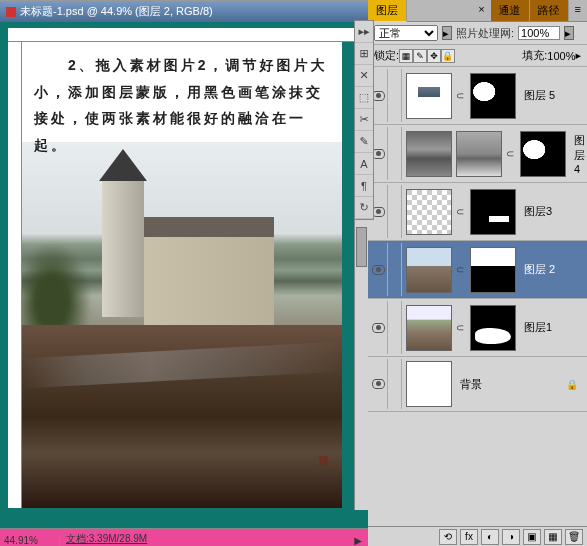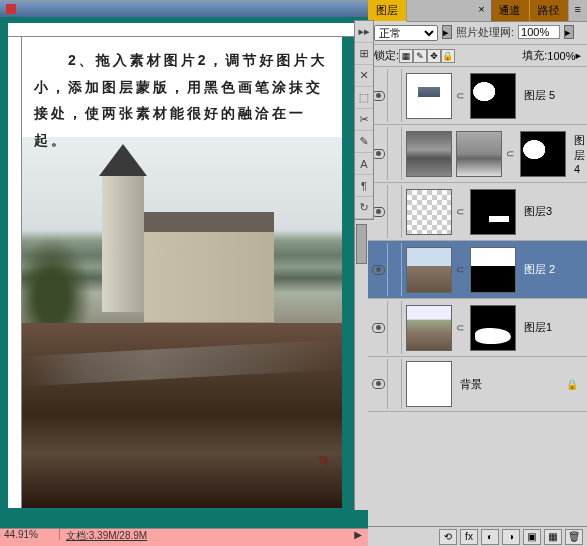"未标题-1.psd @ 44.9% (图层 2," span { html: none -> <span>未标题-1.psd @ 44.9% (图层 2, RGB/8)</span> }
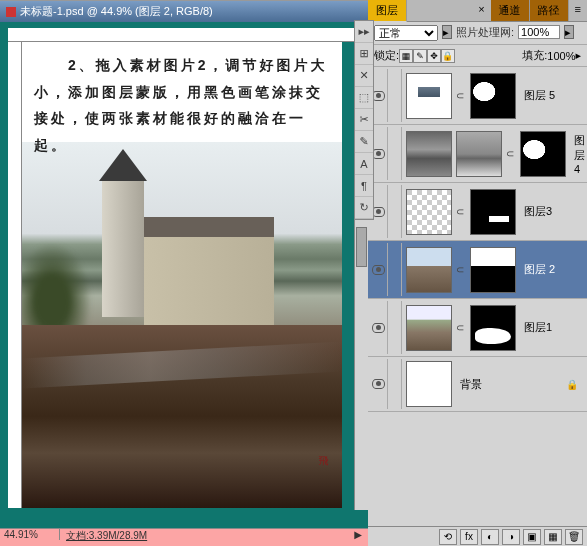"正常" .blend-row { align-items: flex-start -> center }
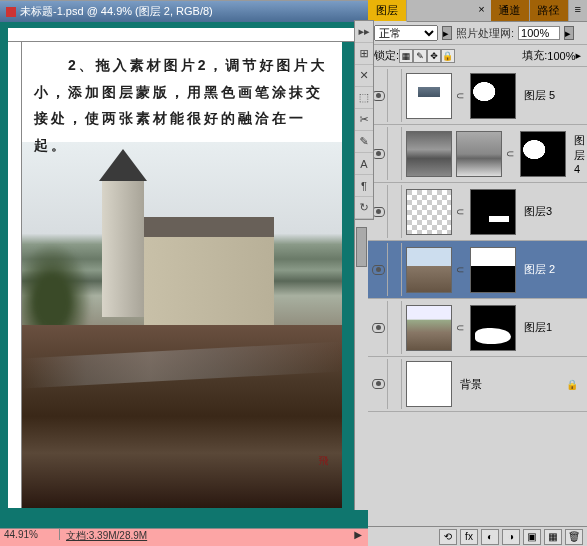"44.91%" .status-bar { align-items: flex-start -> flex-end; background: #fca5a5 -> #ec4899 }
